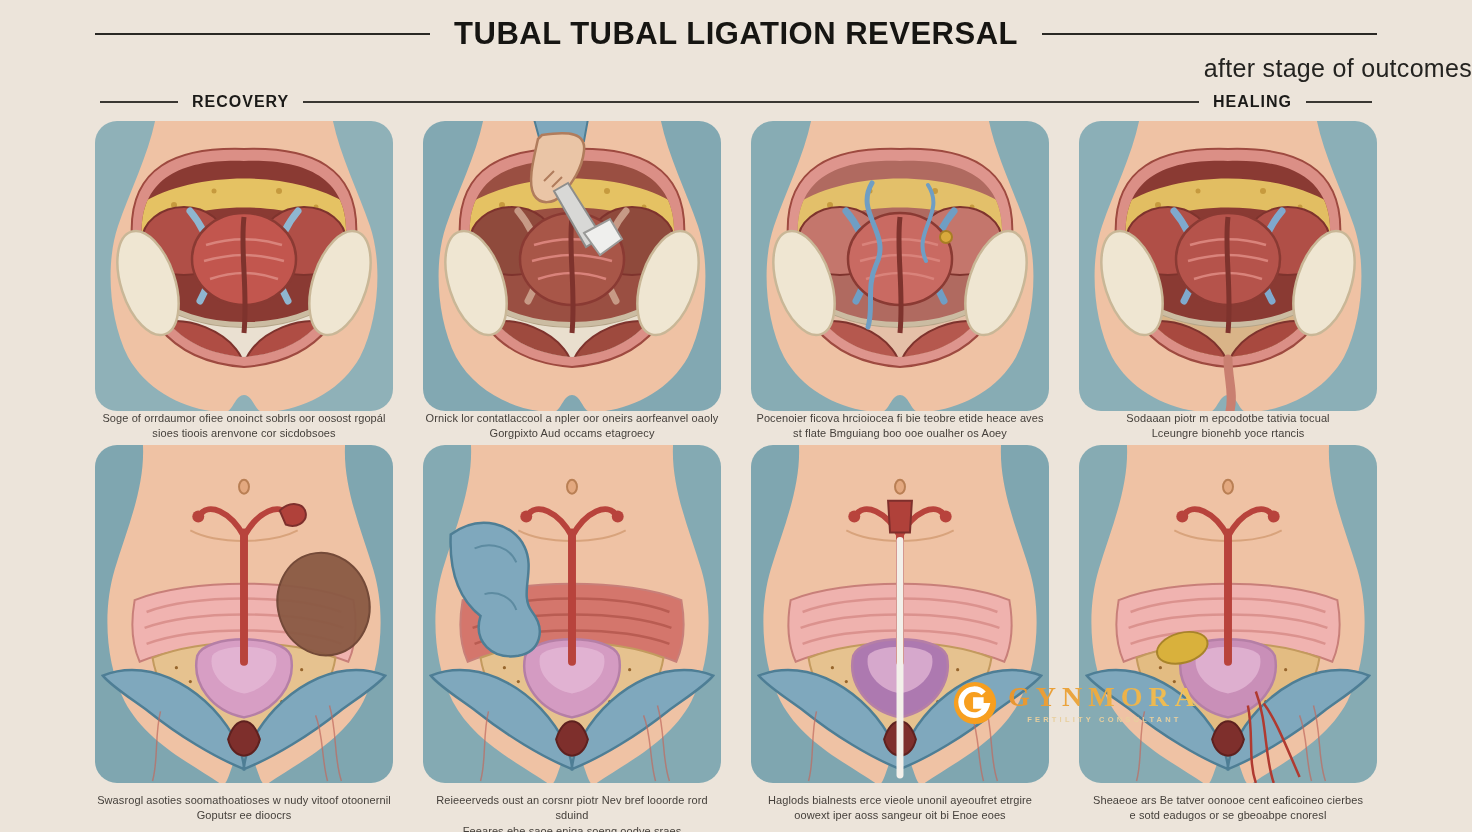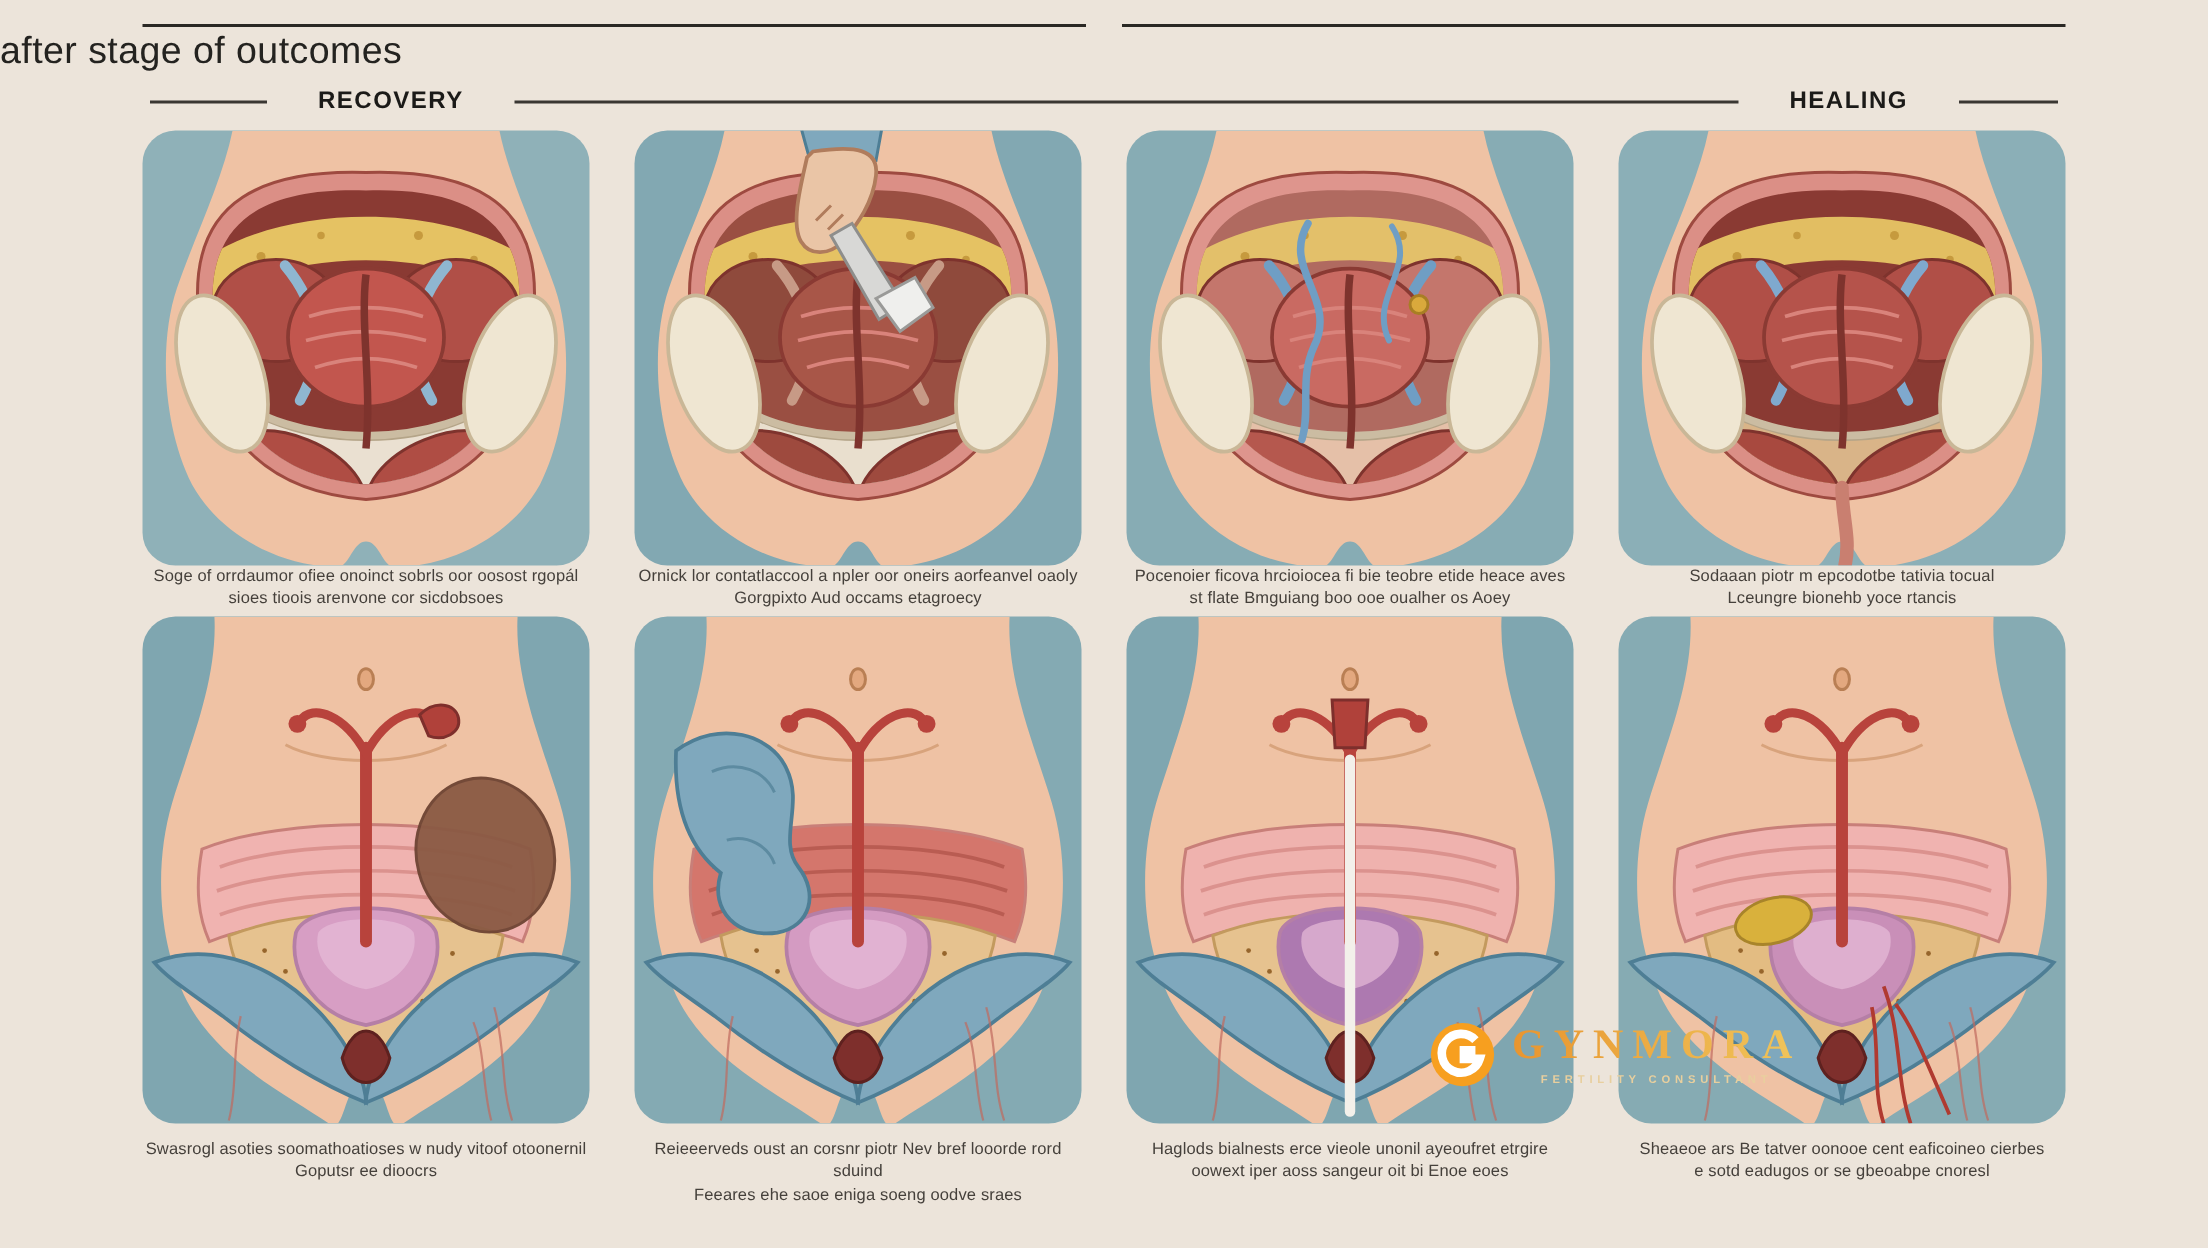"TUBAL TUBAL LIGATION REVERSAL" h1.page-title { html: none -> <h1>TUBAL TUBAL LIGATION REVERSAL</h1> }
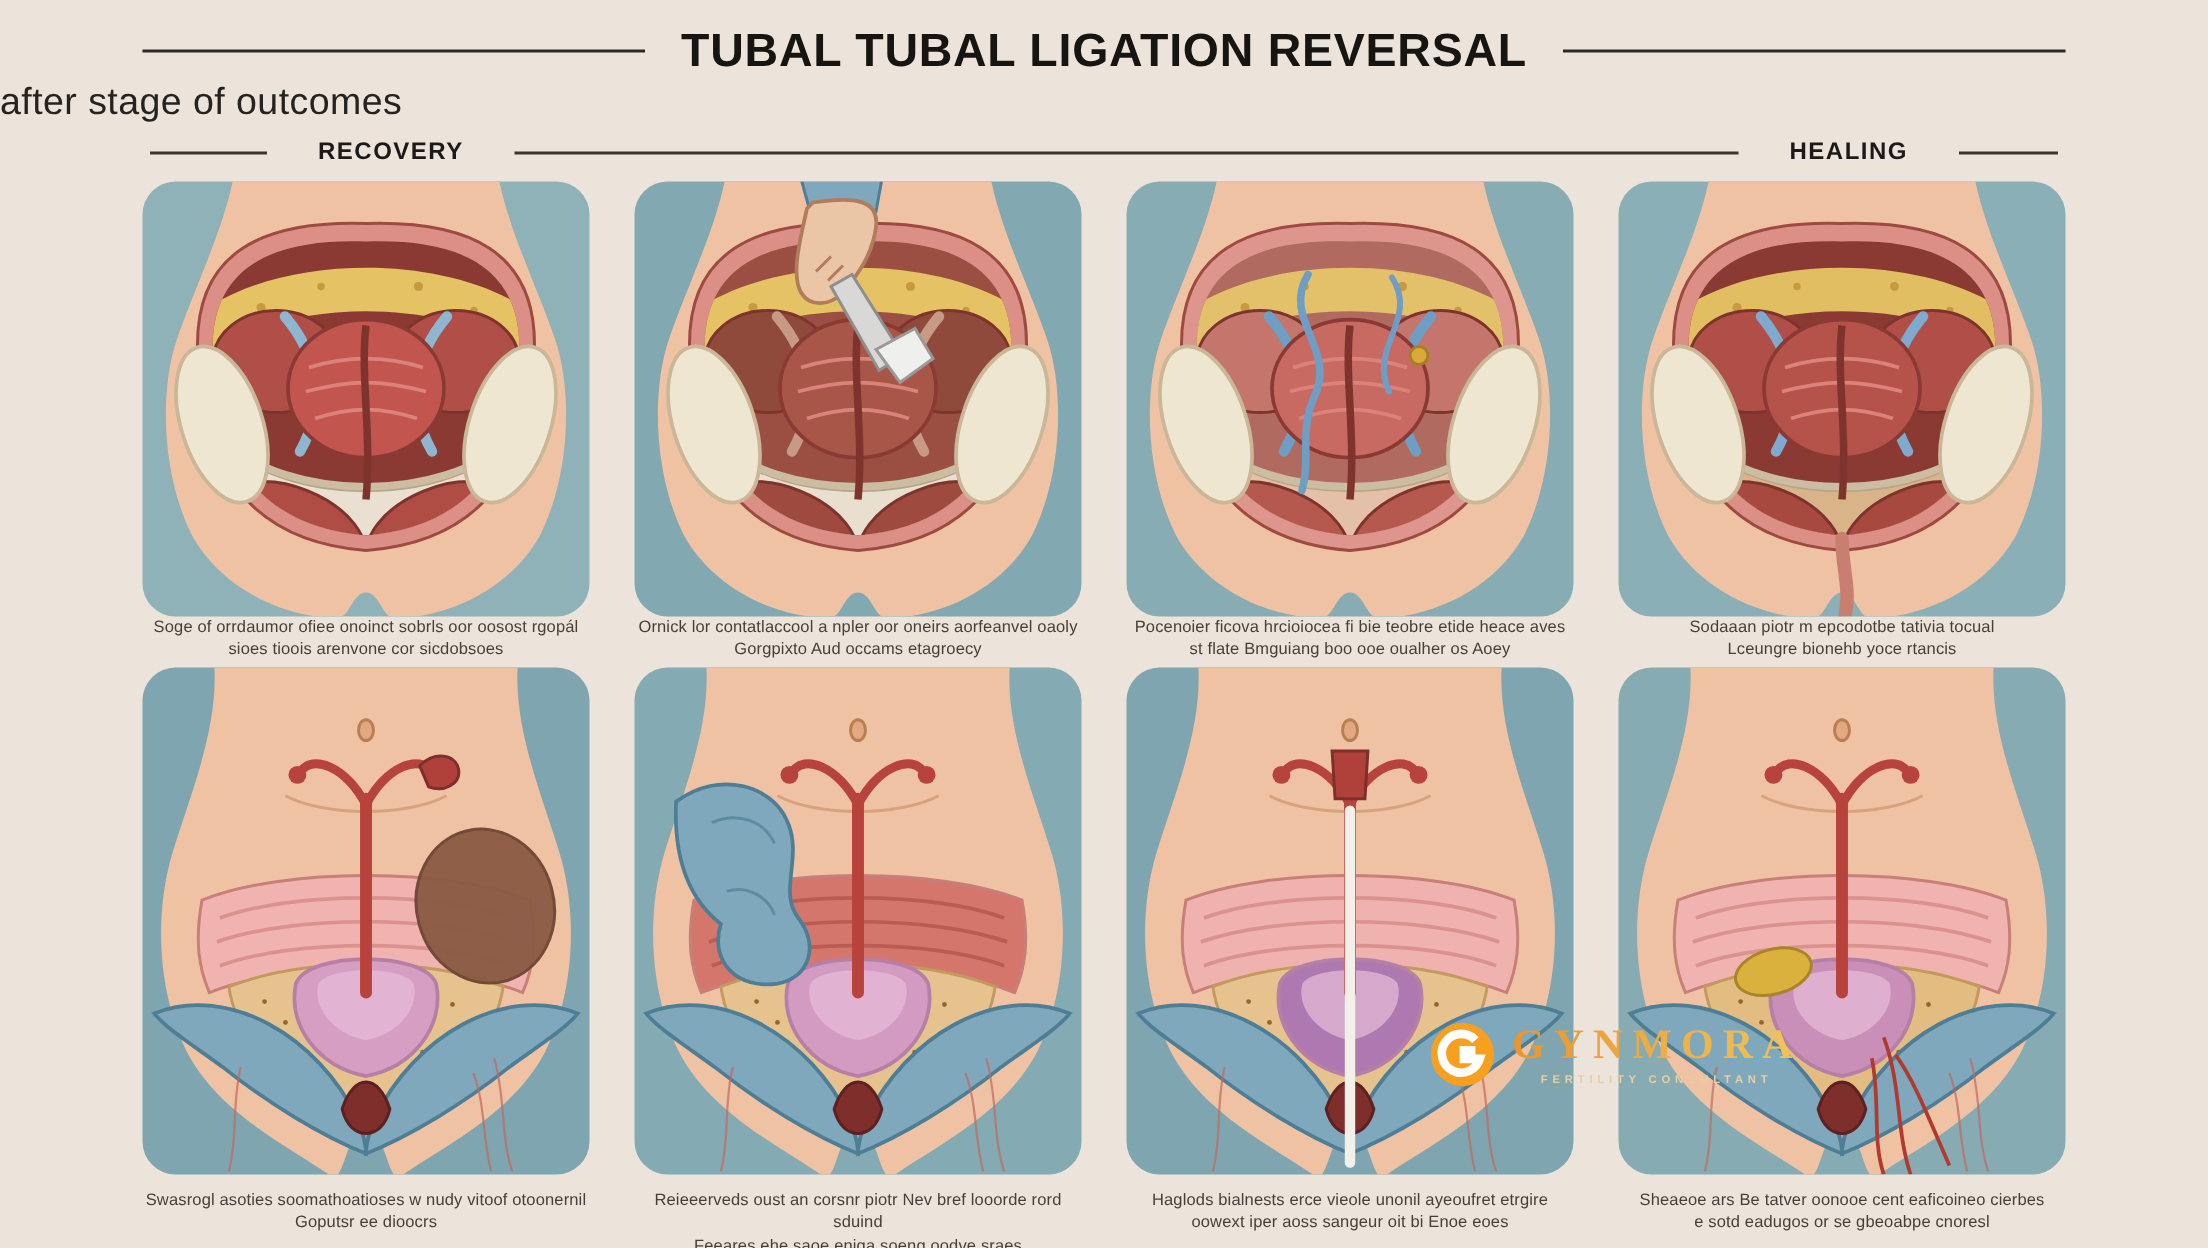"after stage of outcomes" .subtitle { text-align: left -> right }
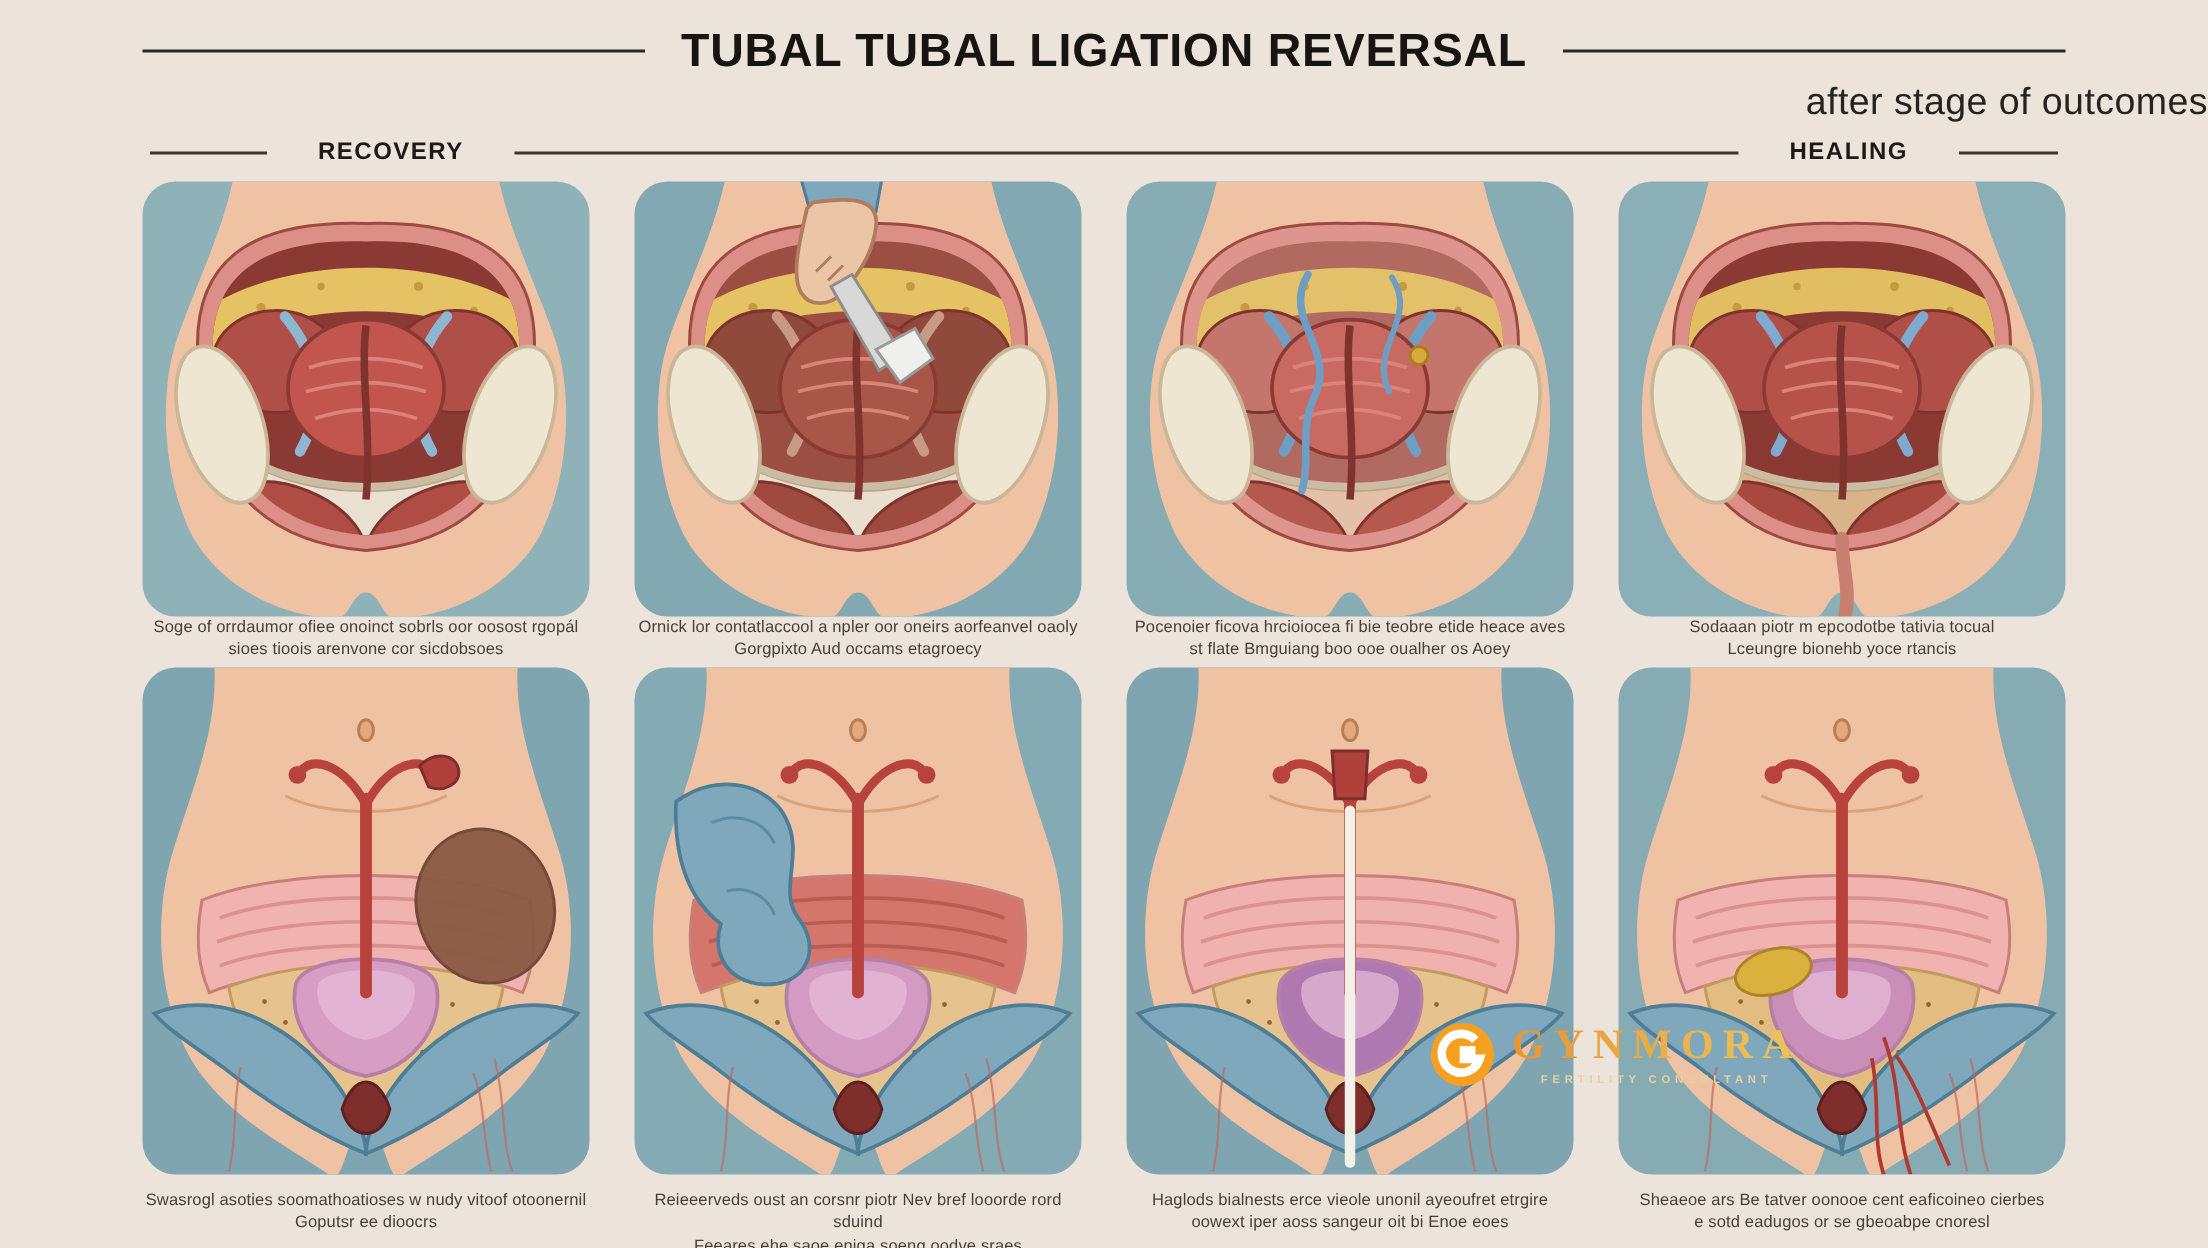"RECOVERY" .section-row { gap: 34px -> 14px }
